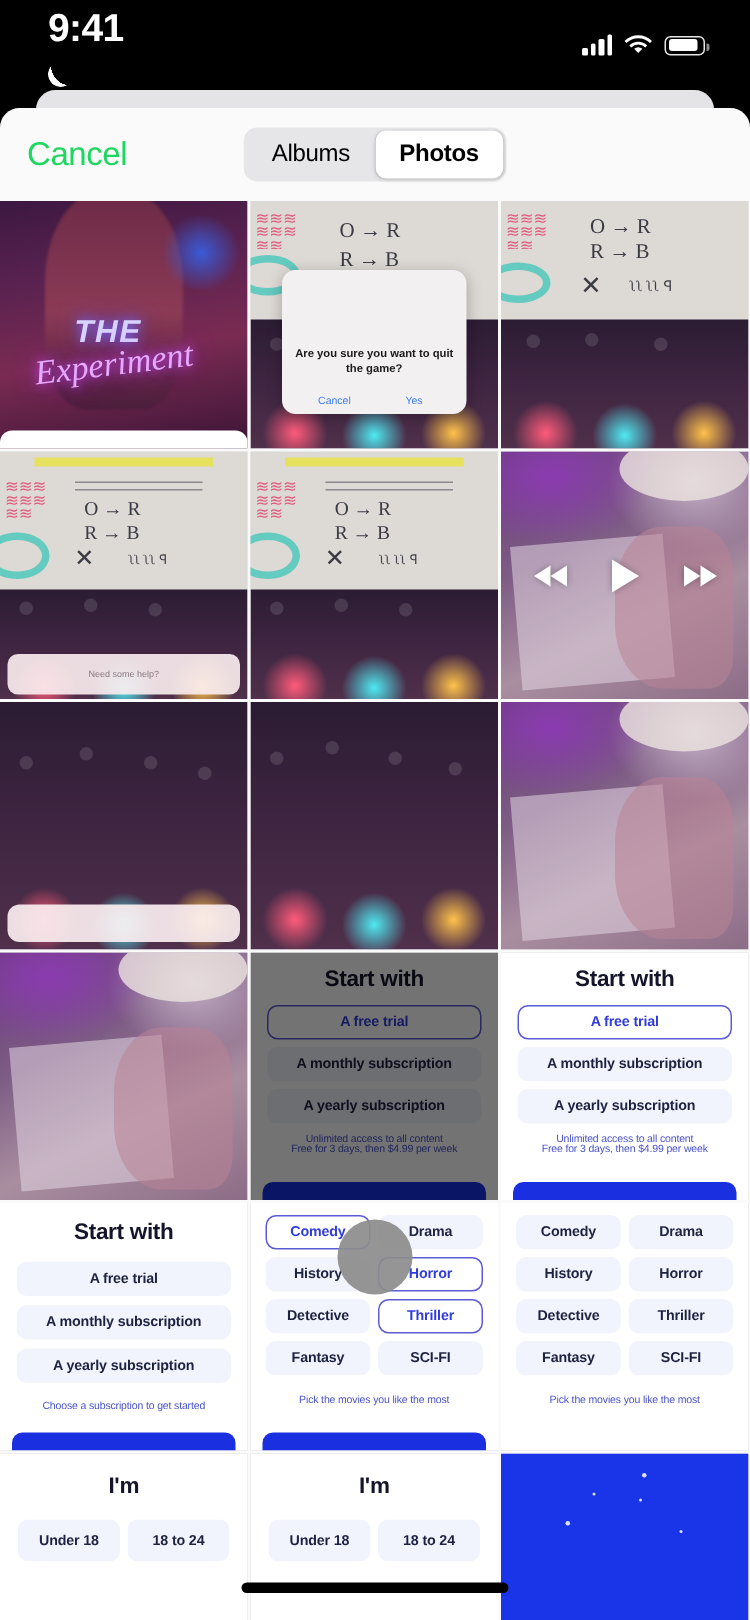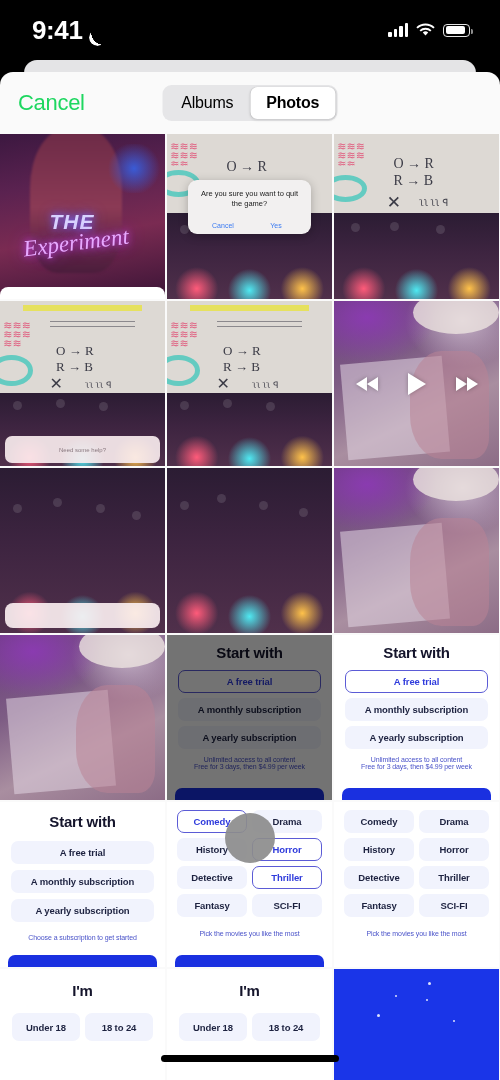"9:41" .sb-left { align-items: flex-end -> flex-start; flex-direction: none -> column }
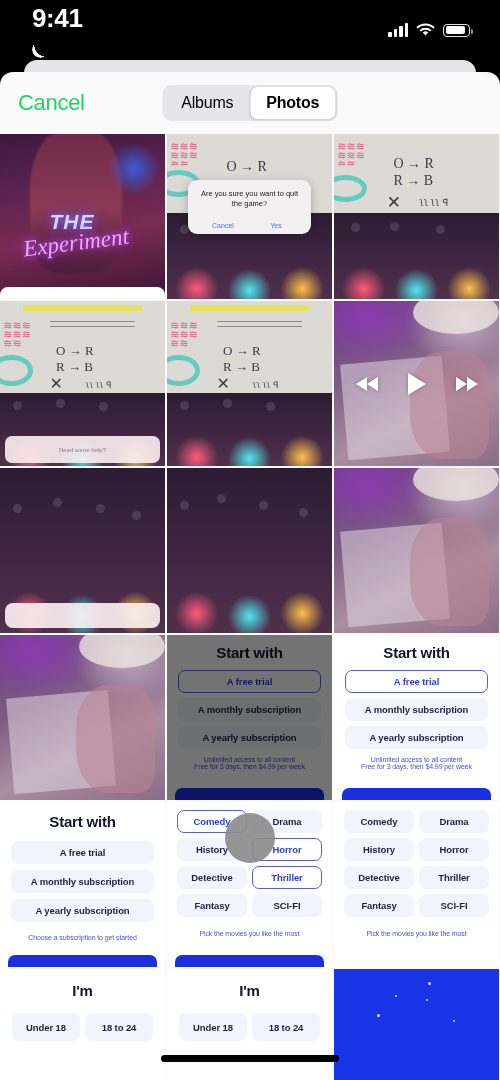"O → R" .board .scribble { margin-top: 12px -> none }
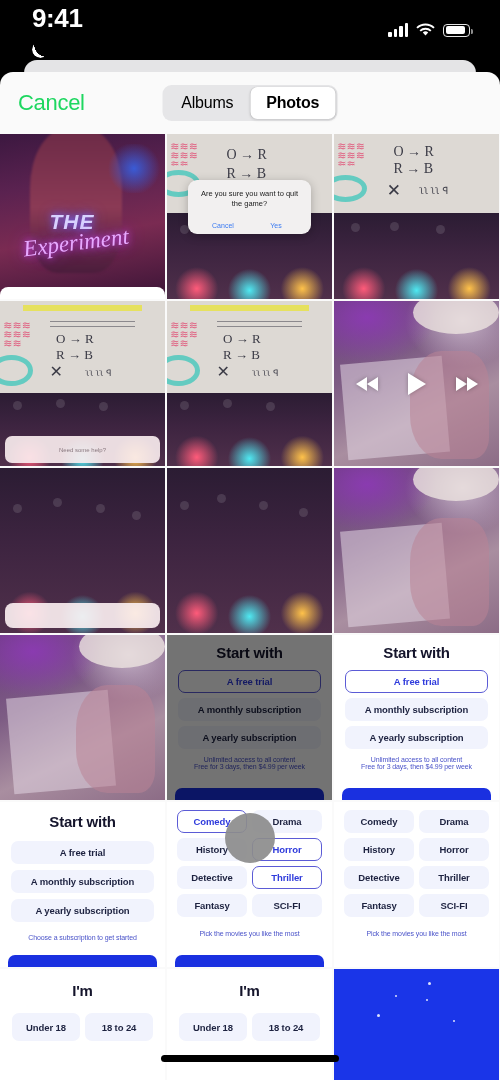"Are you sure you want" .alert .a-title { font-weight: normal -> bold; margin-top: none -> 42px }
